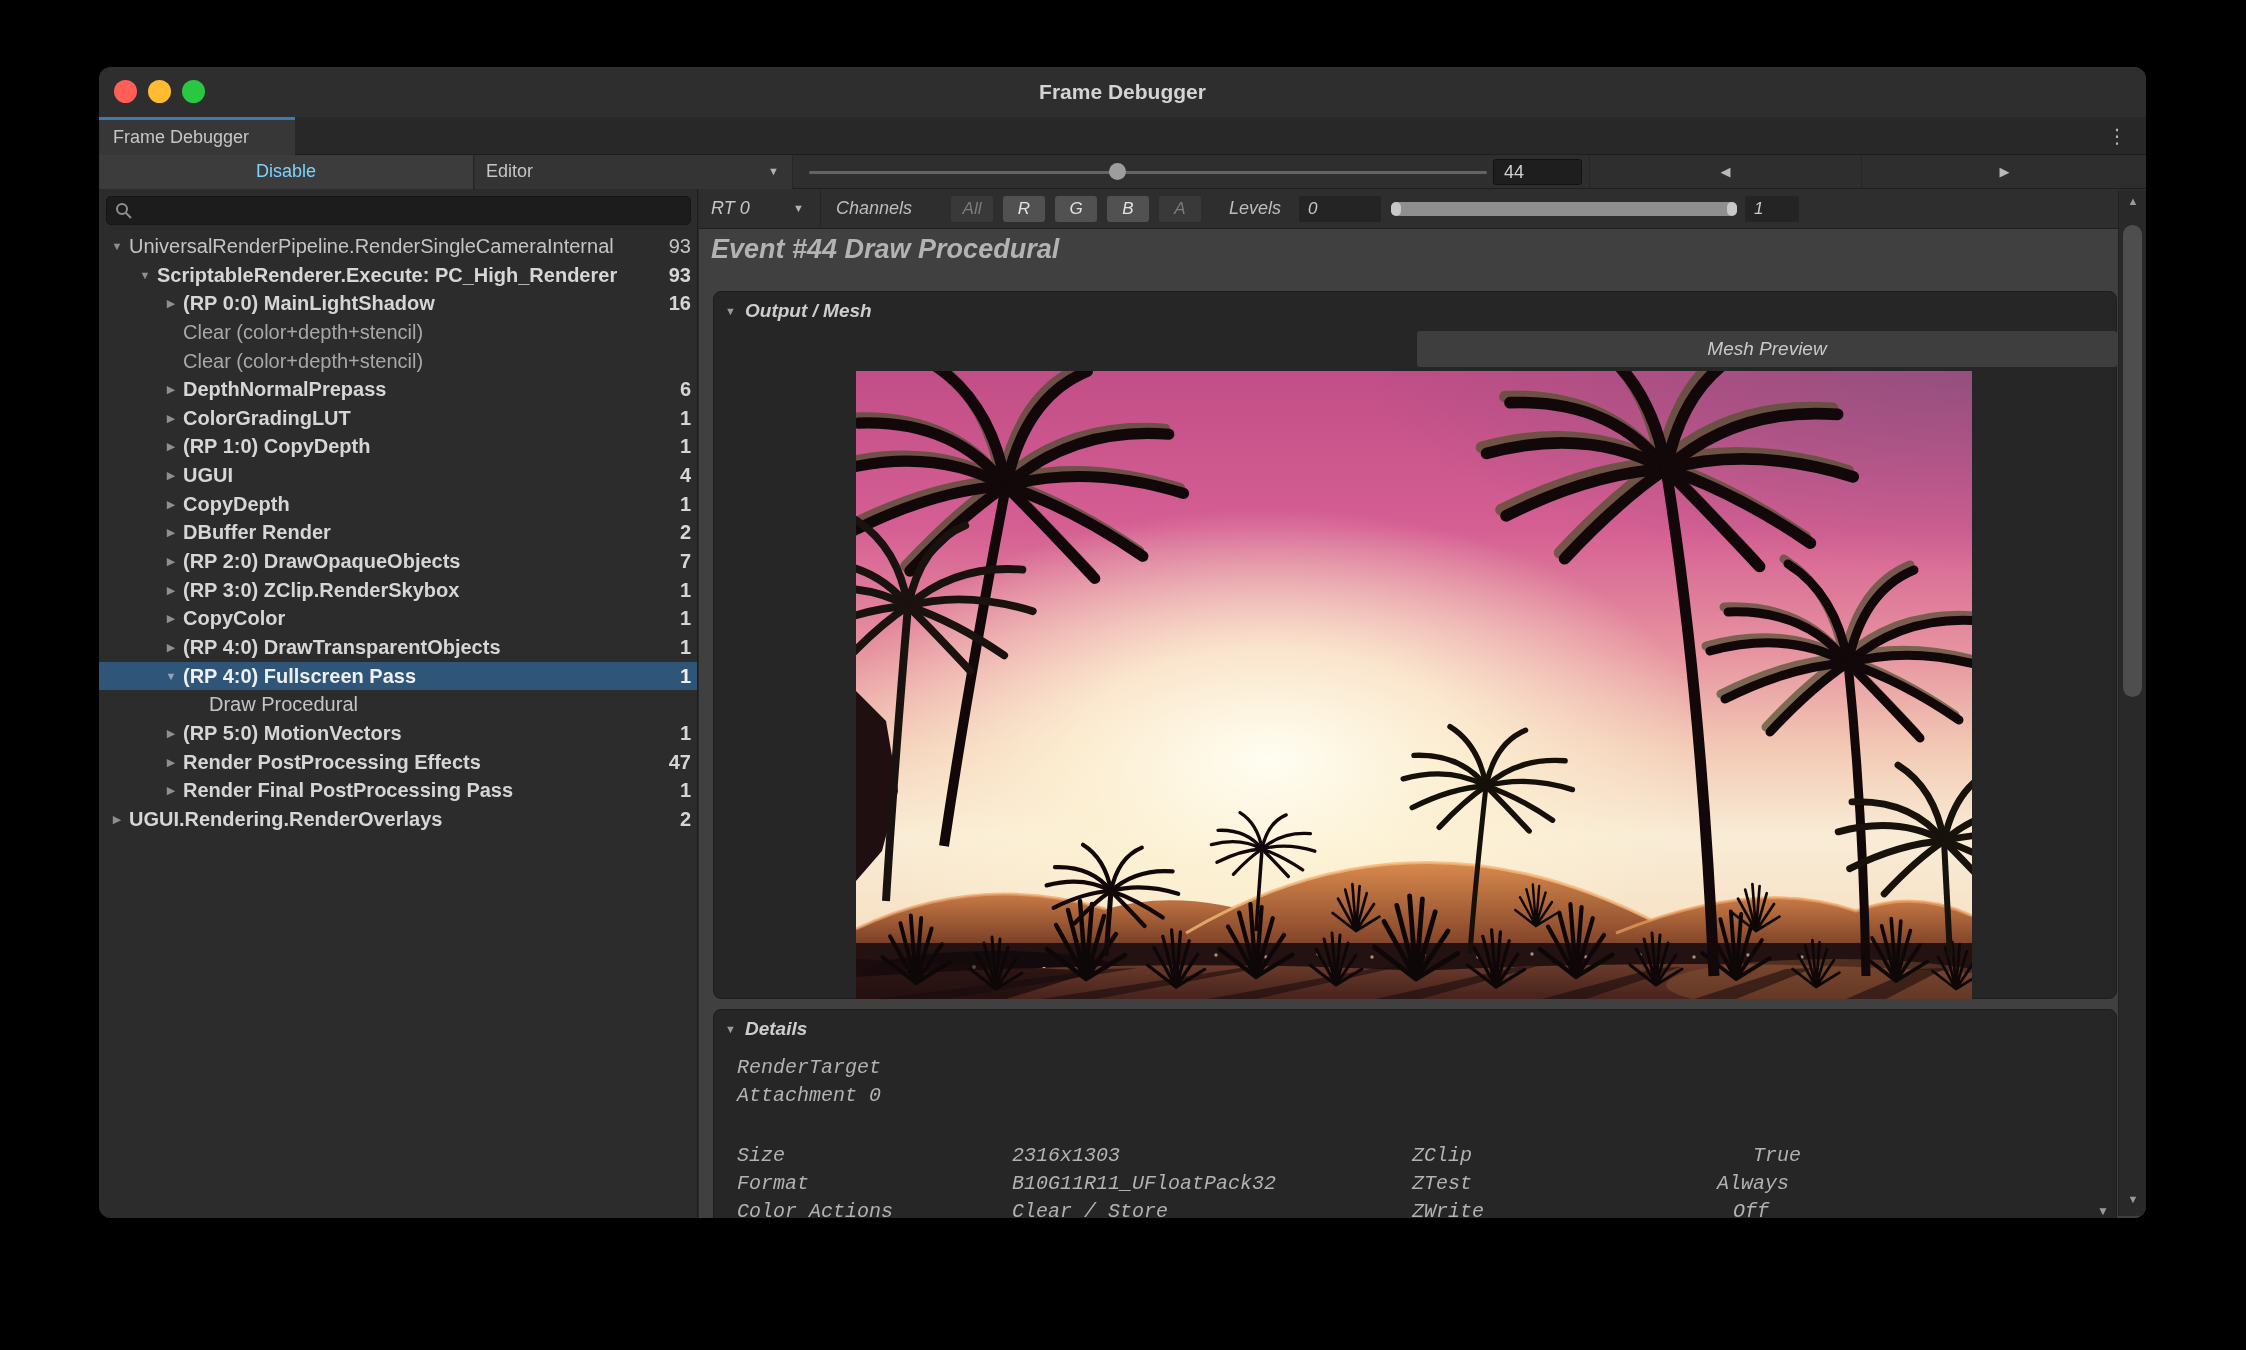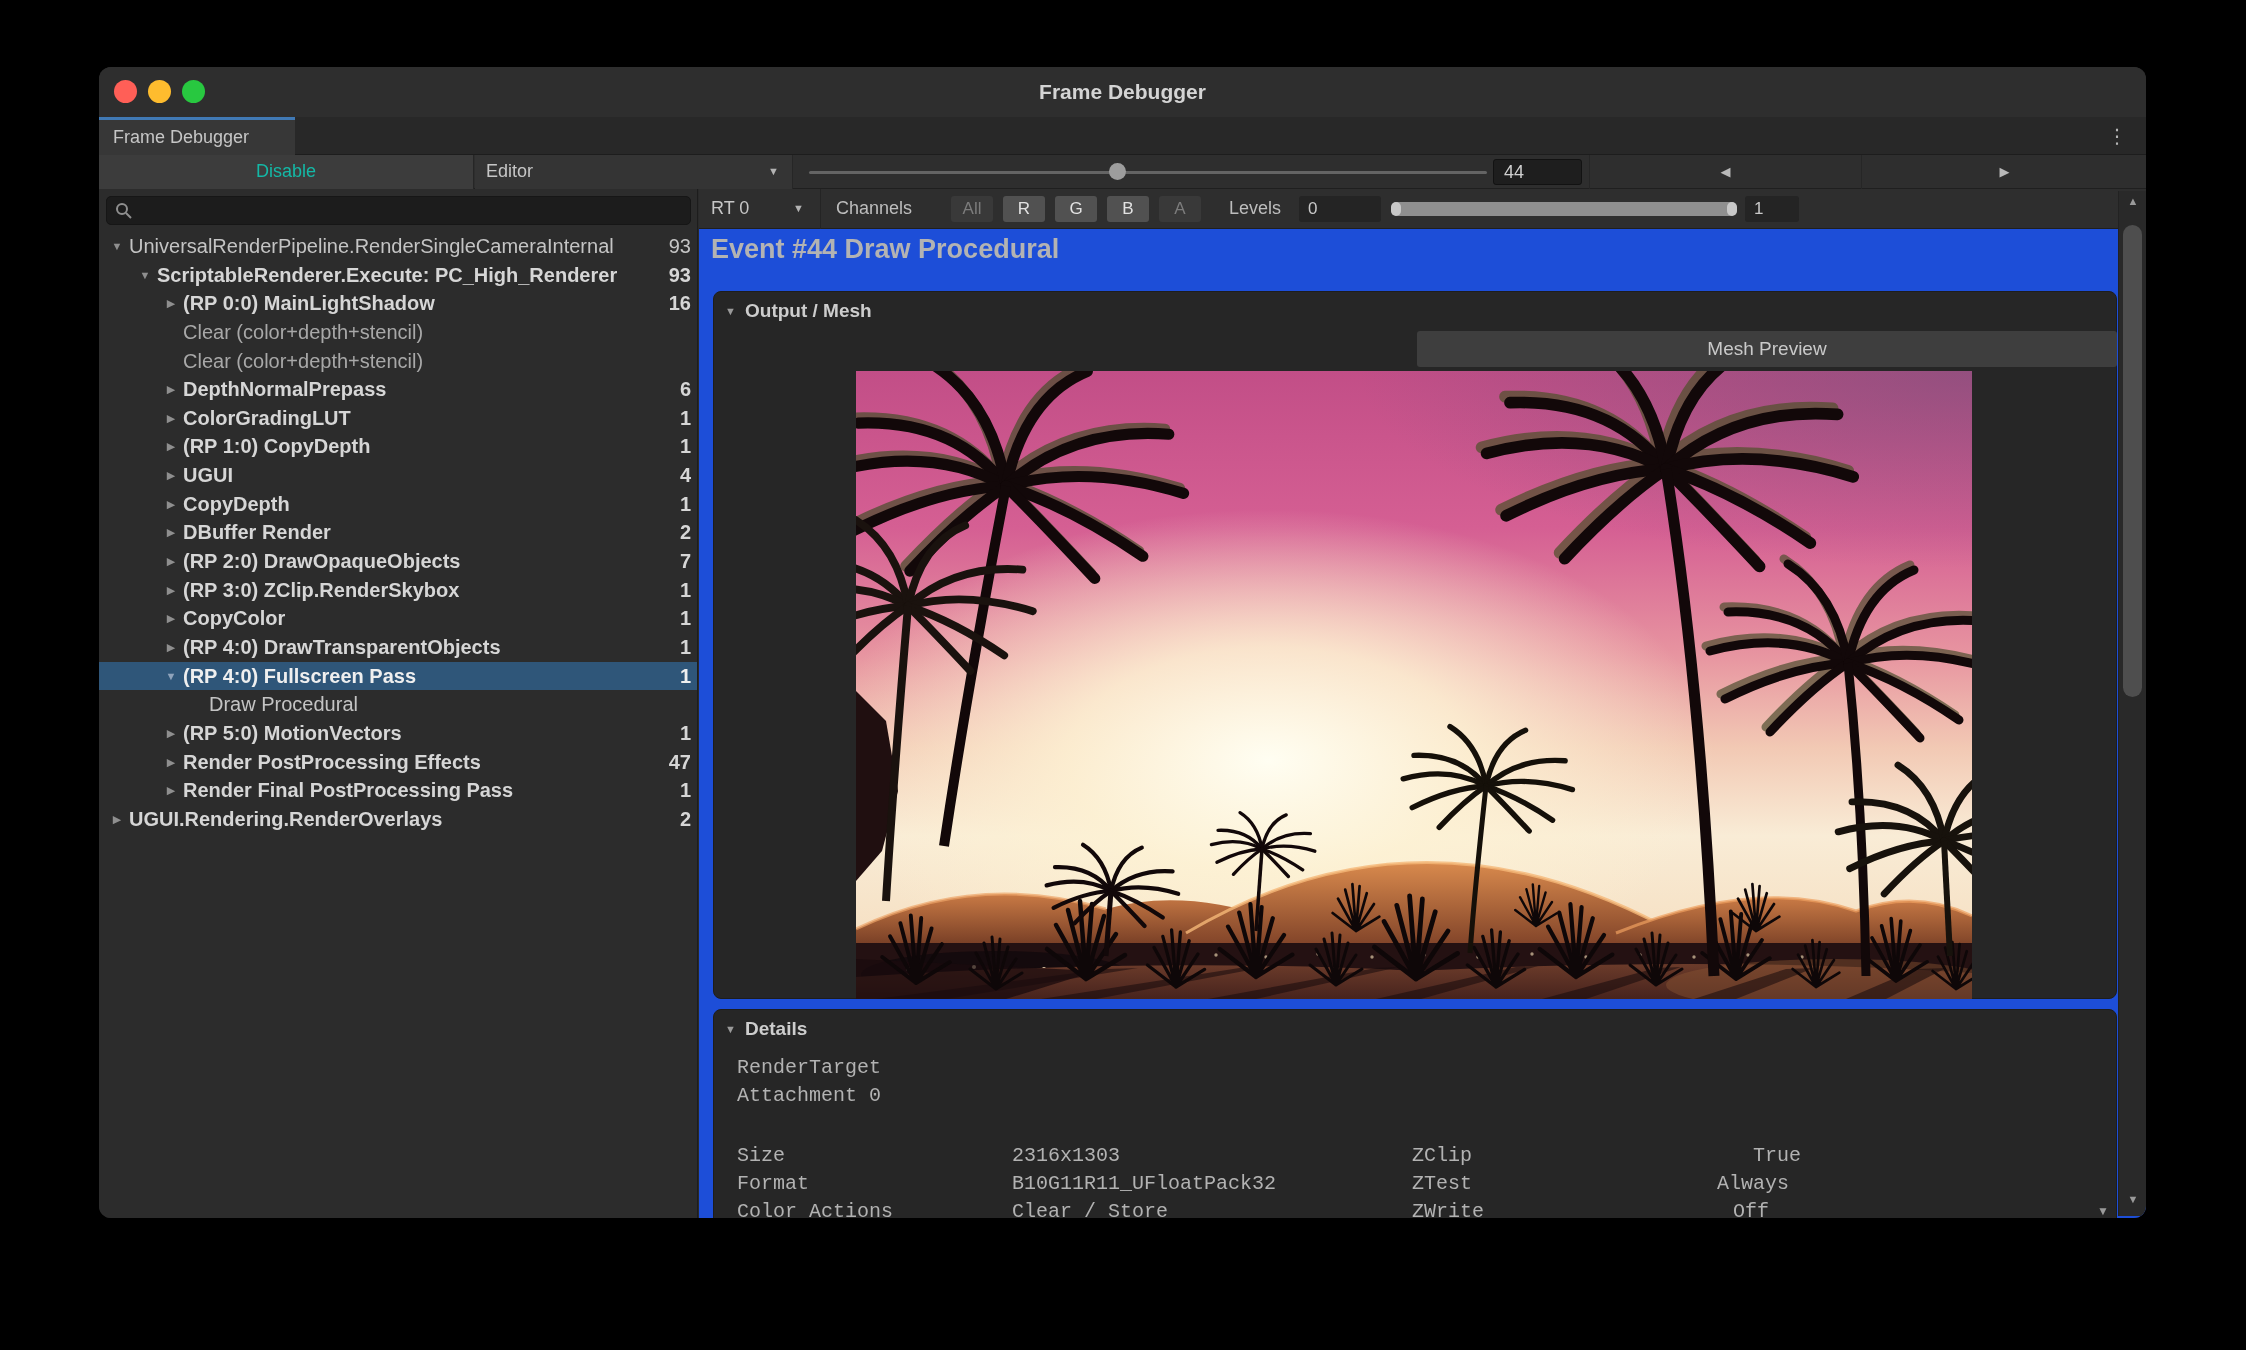"Disable" .btn-disable { color: #14b8a6 -> #7dd3fc }
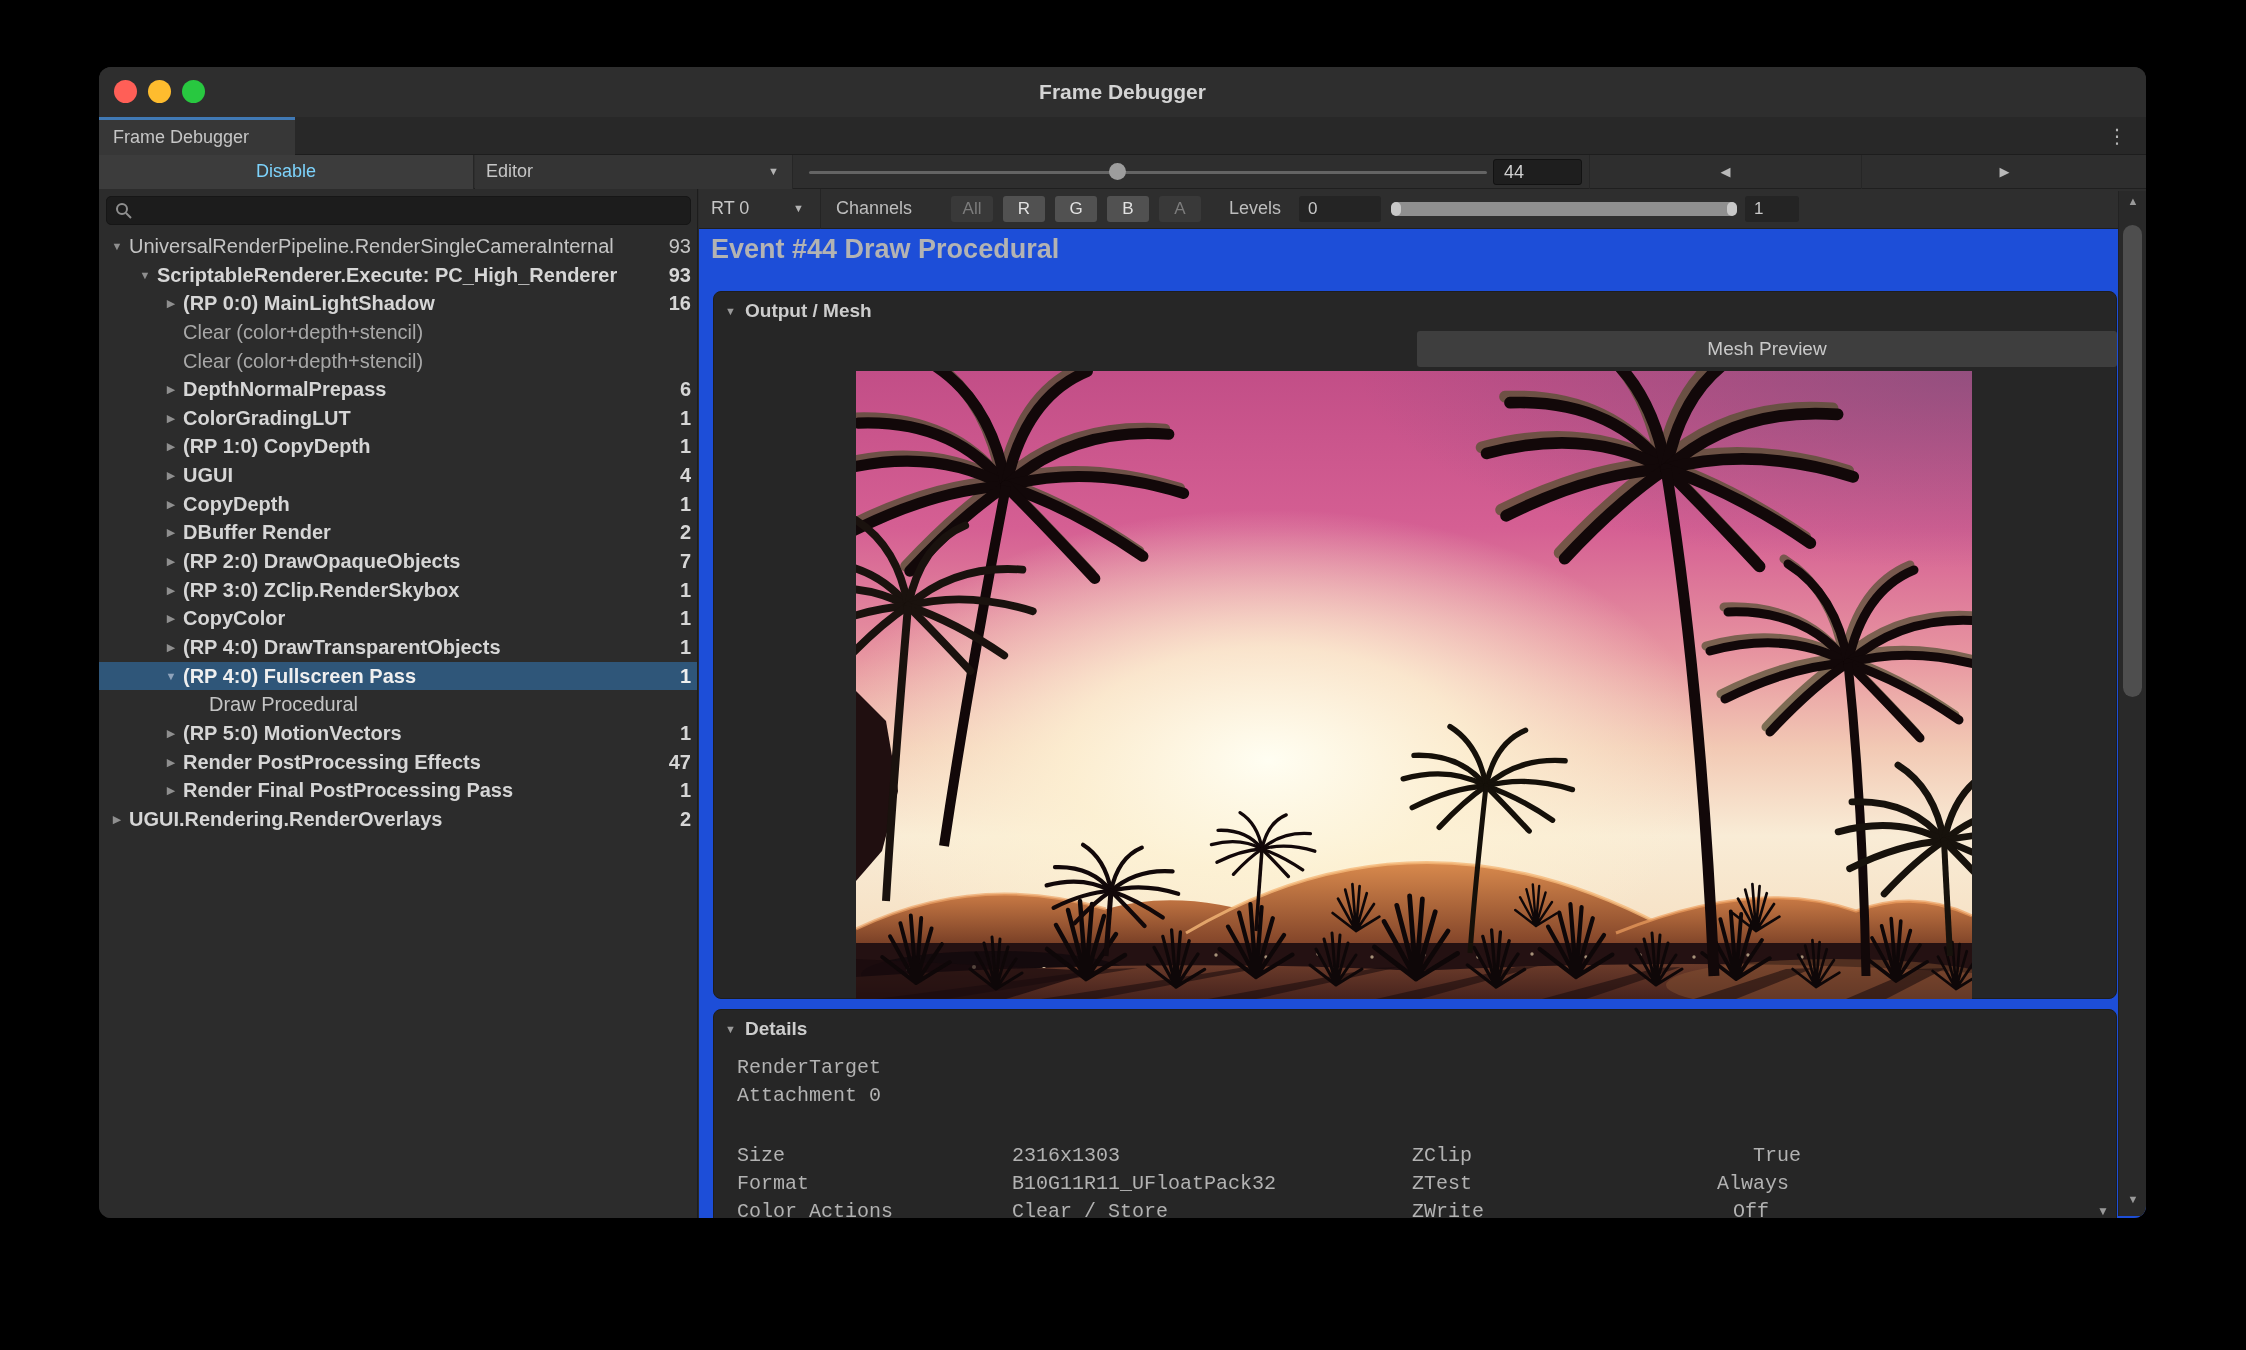"RT 0" .right-panel { background: #1d4ed8 -> #404040; font-style: none -> italic }
